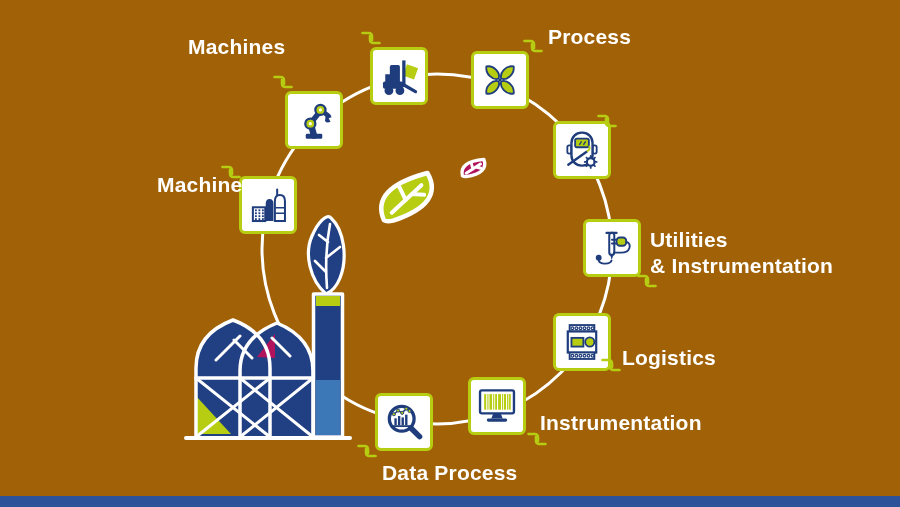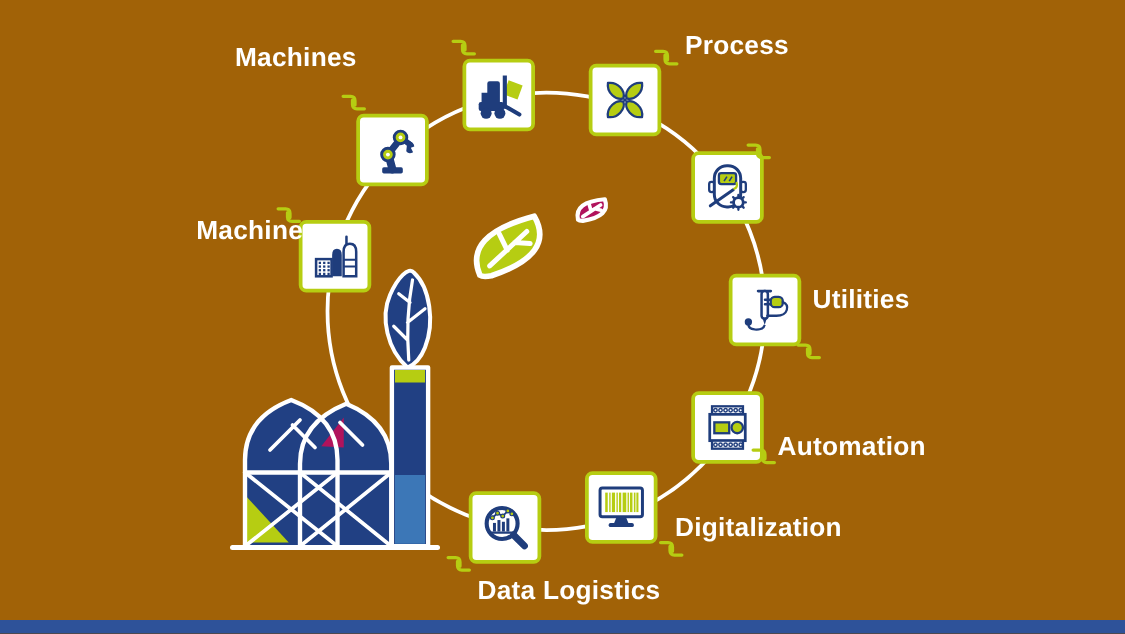"& Instrumentation" span { html: none -> <span>&amp; Instrumentation</span> }
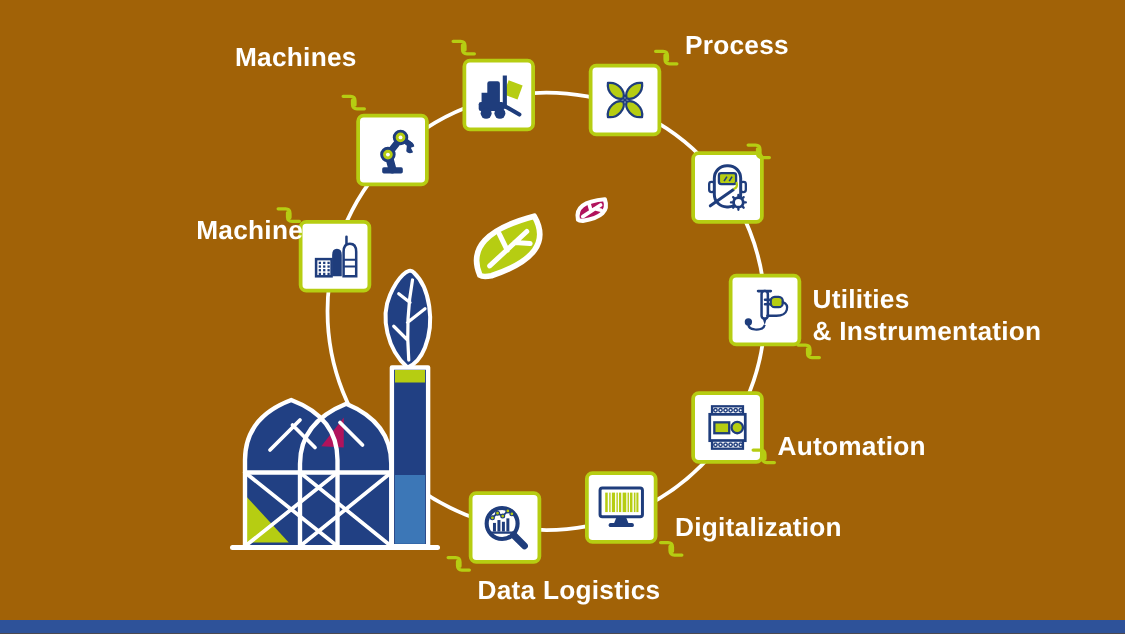"Automation" span { text: Automation -> Logistics }
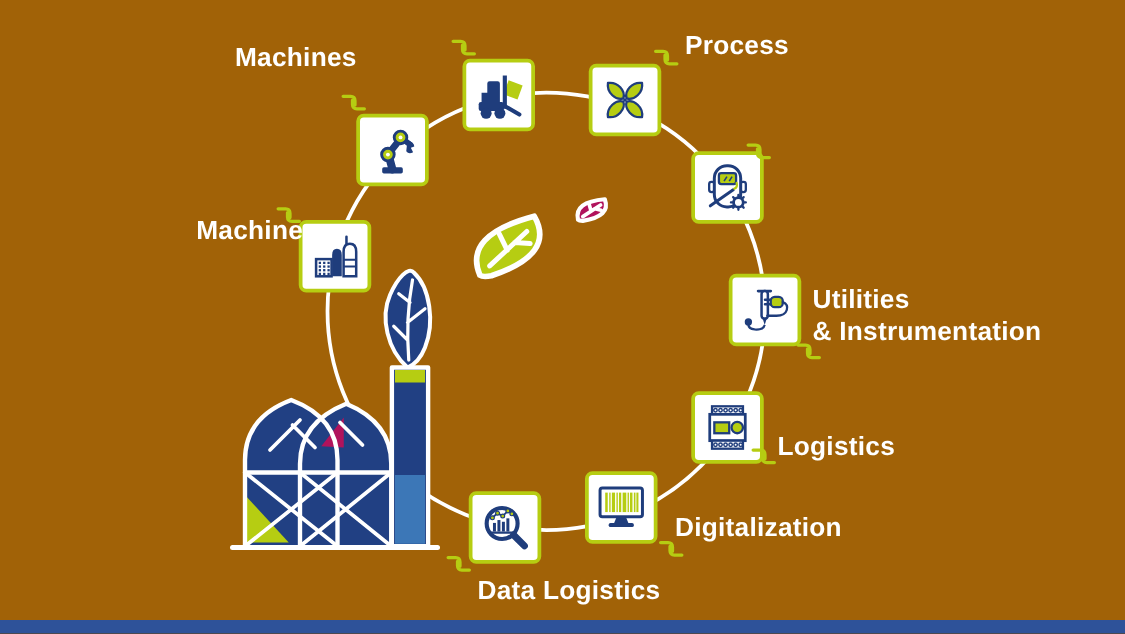"Digitalization" span { text: Digitalization -> Instrumentation }
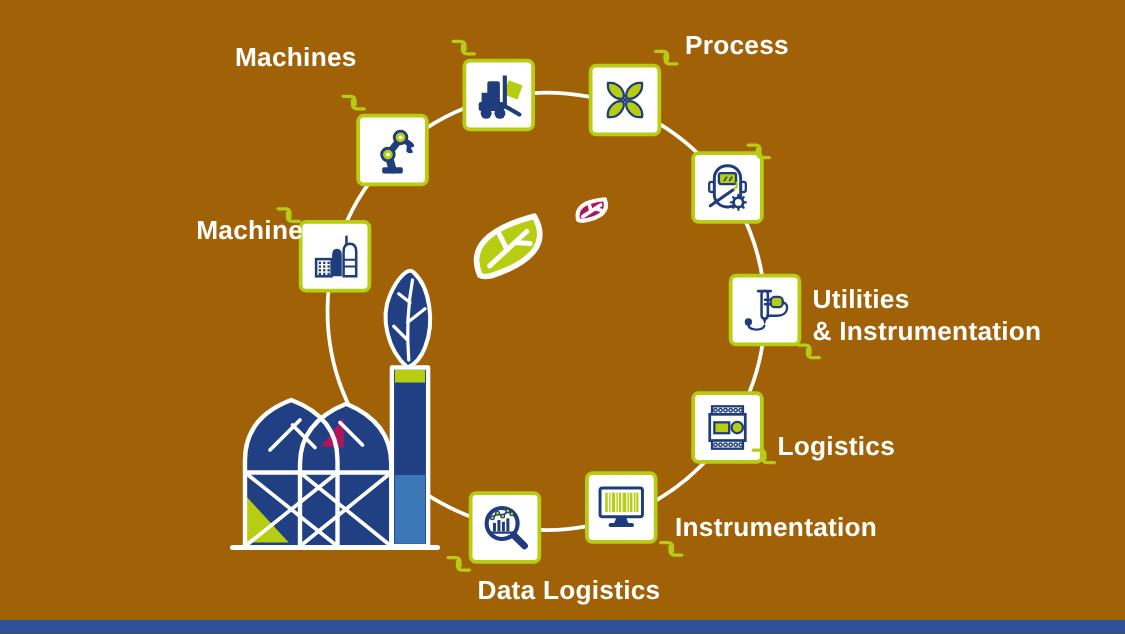"Data Logistics" span { text: Logistics -> Process }
